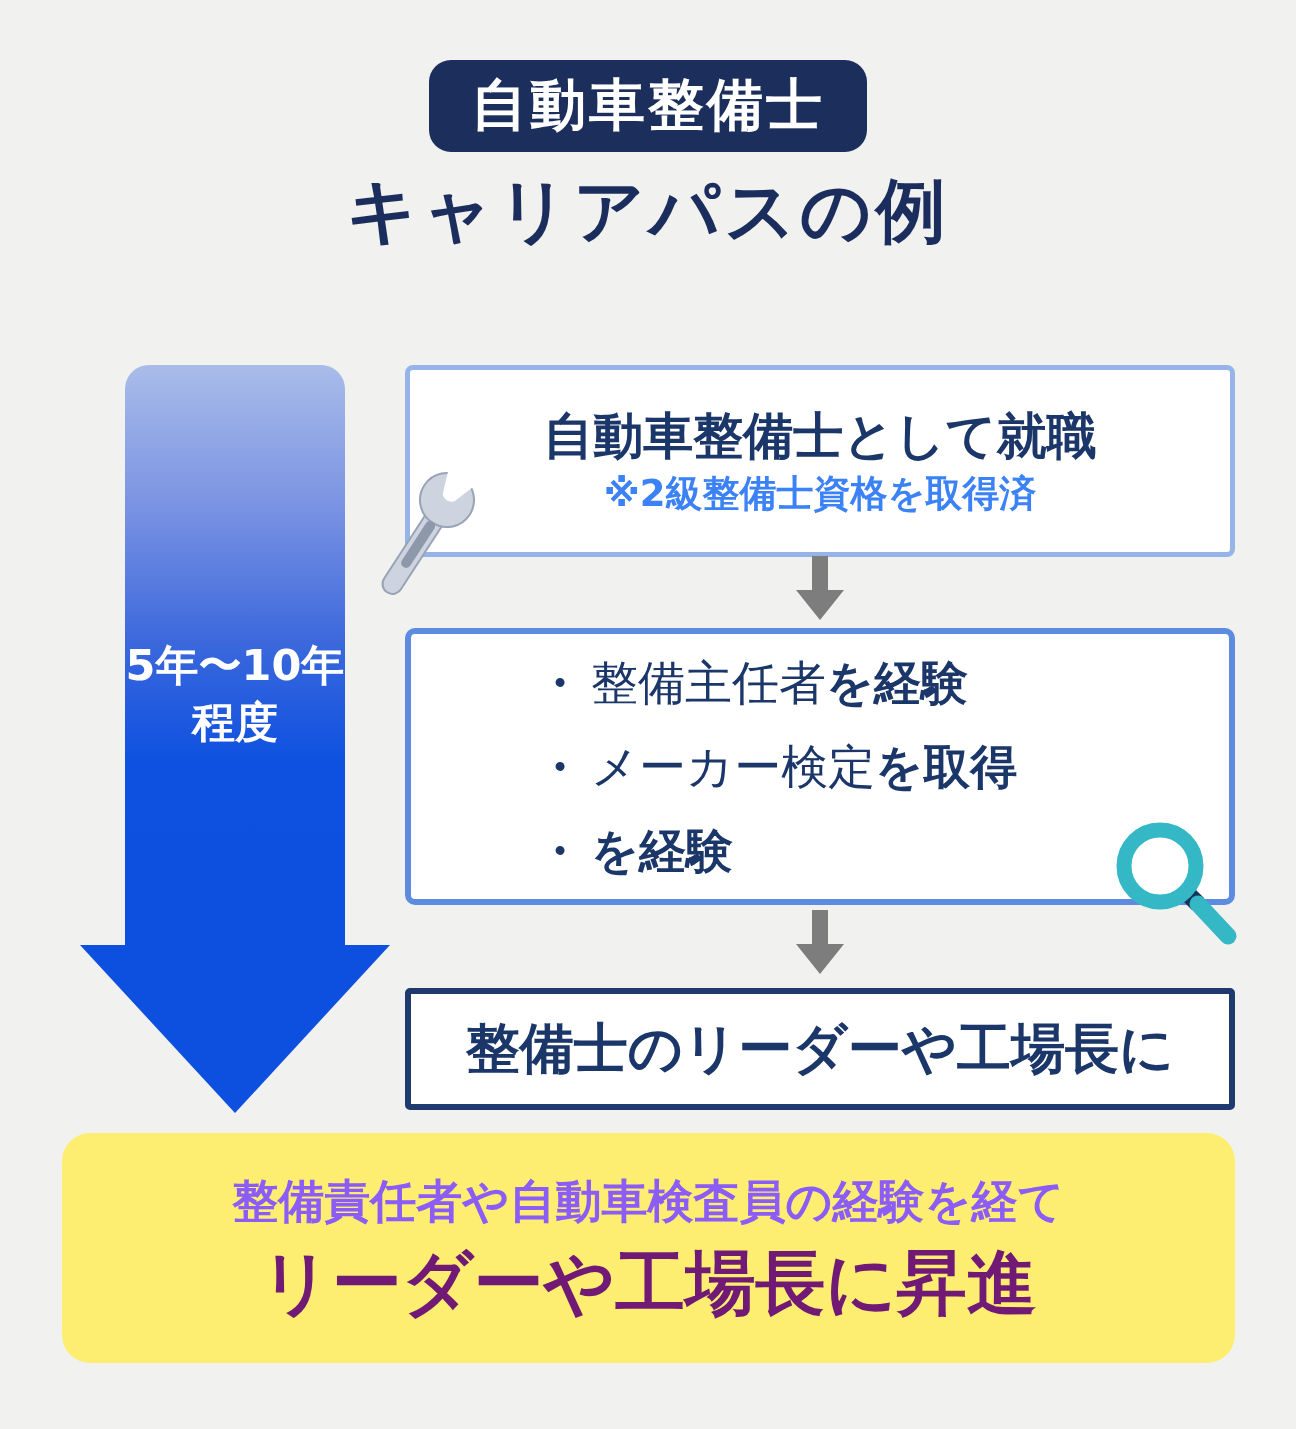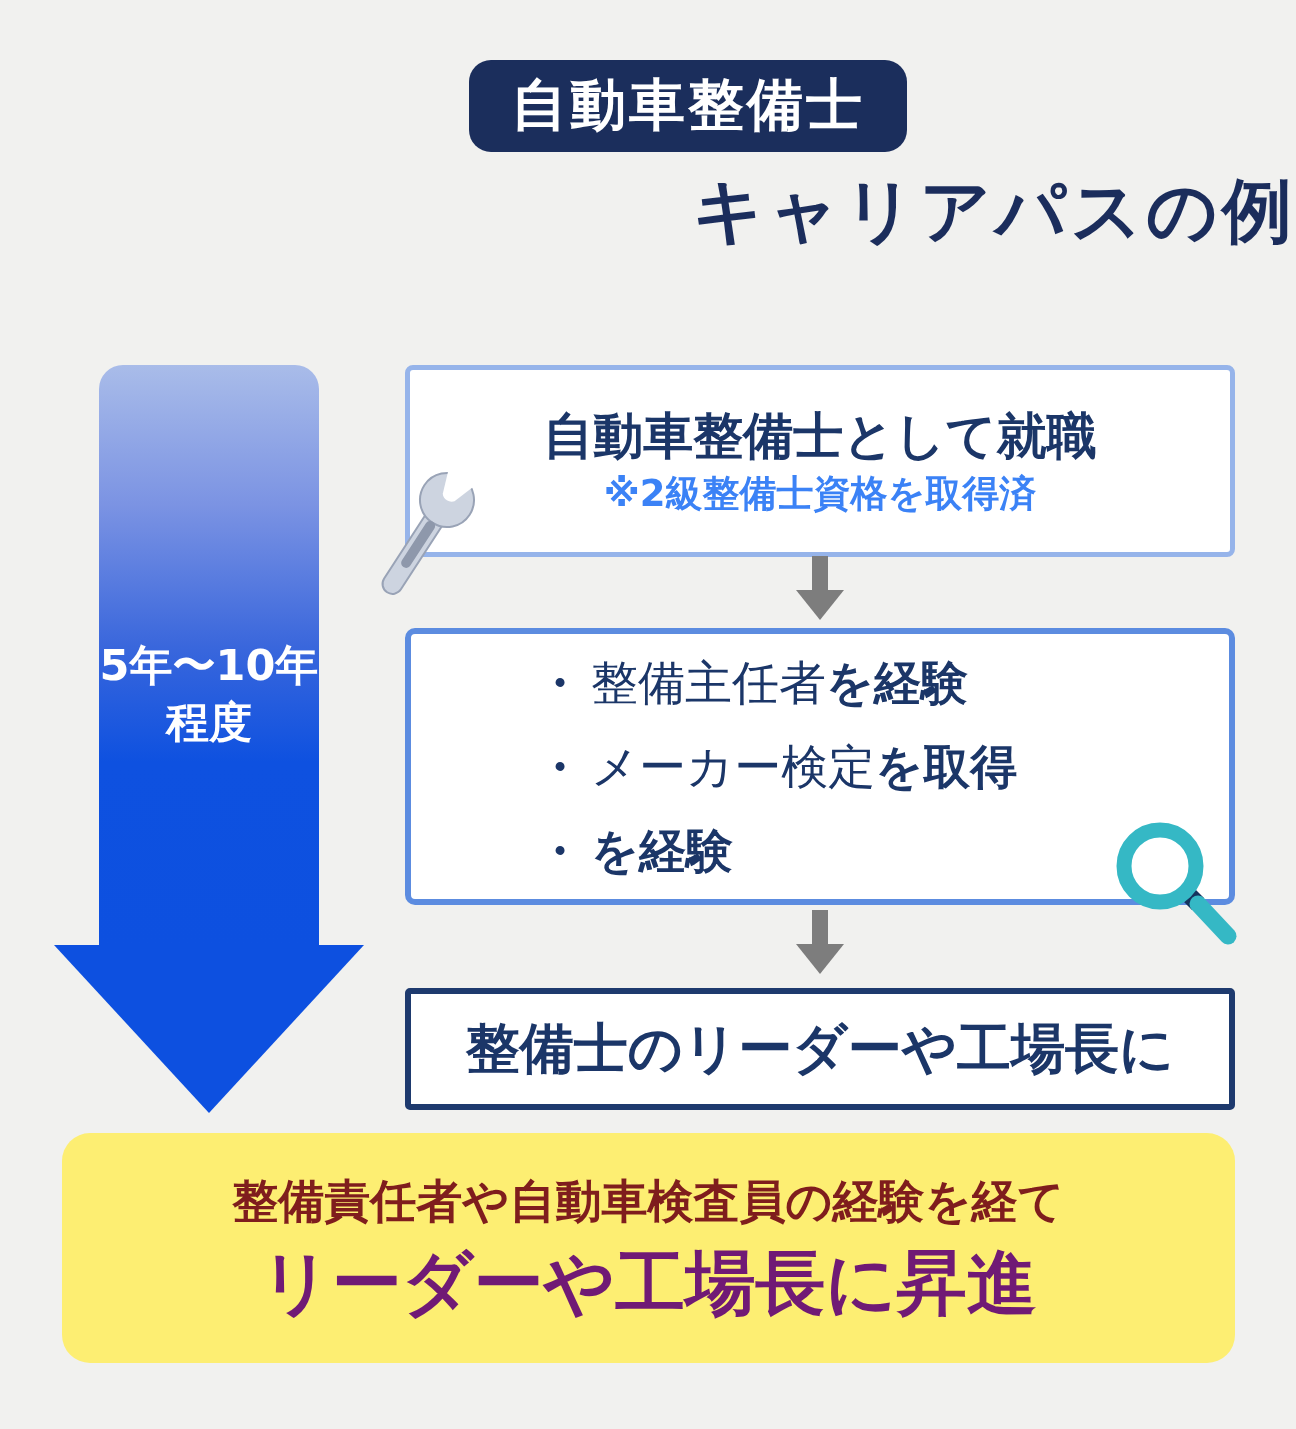"自動車整備士" .badge { margin-left: 40px -> none }
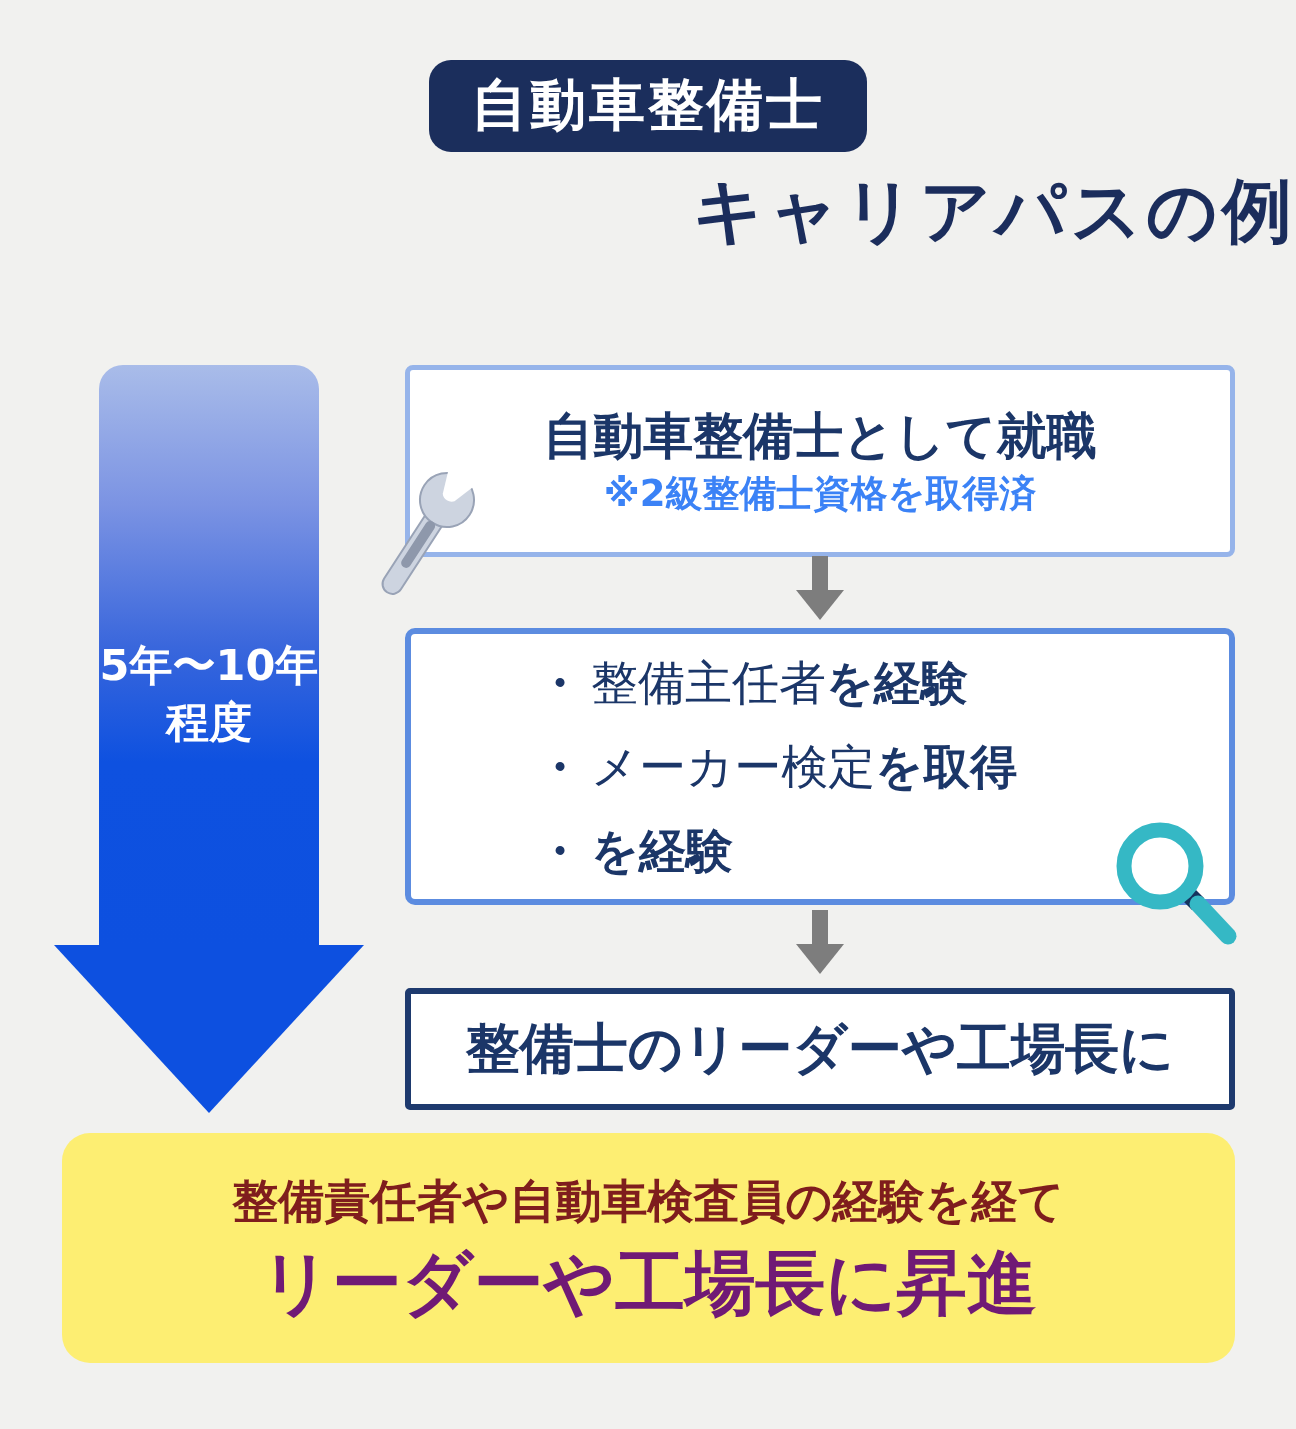"キャリアパスの例" .main-title { text-align: right -> center }
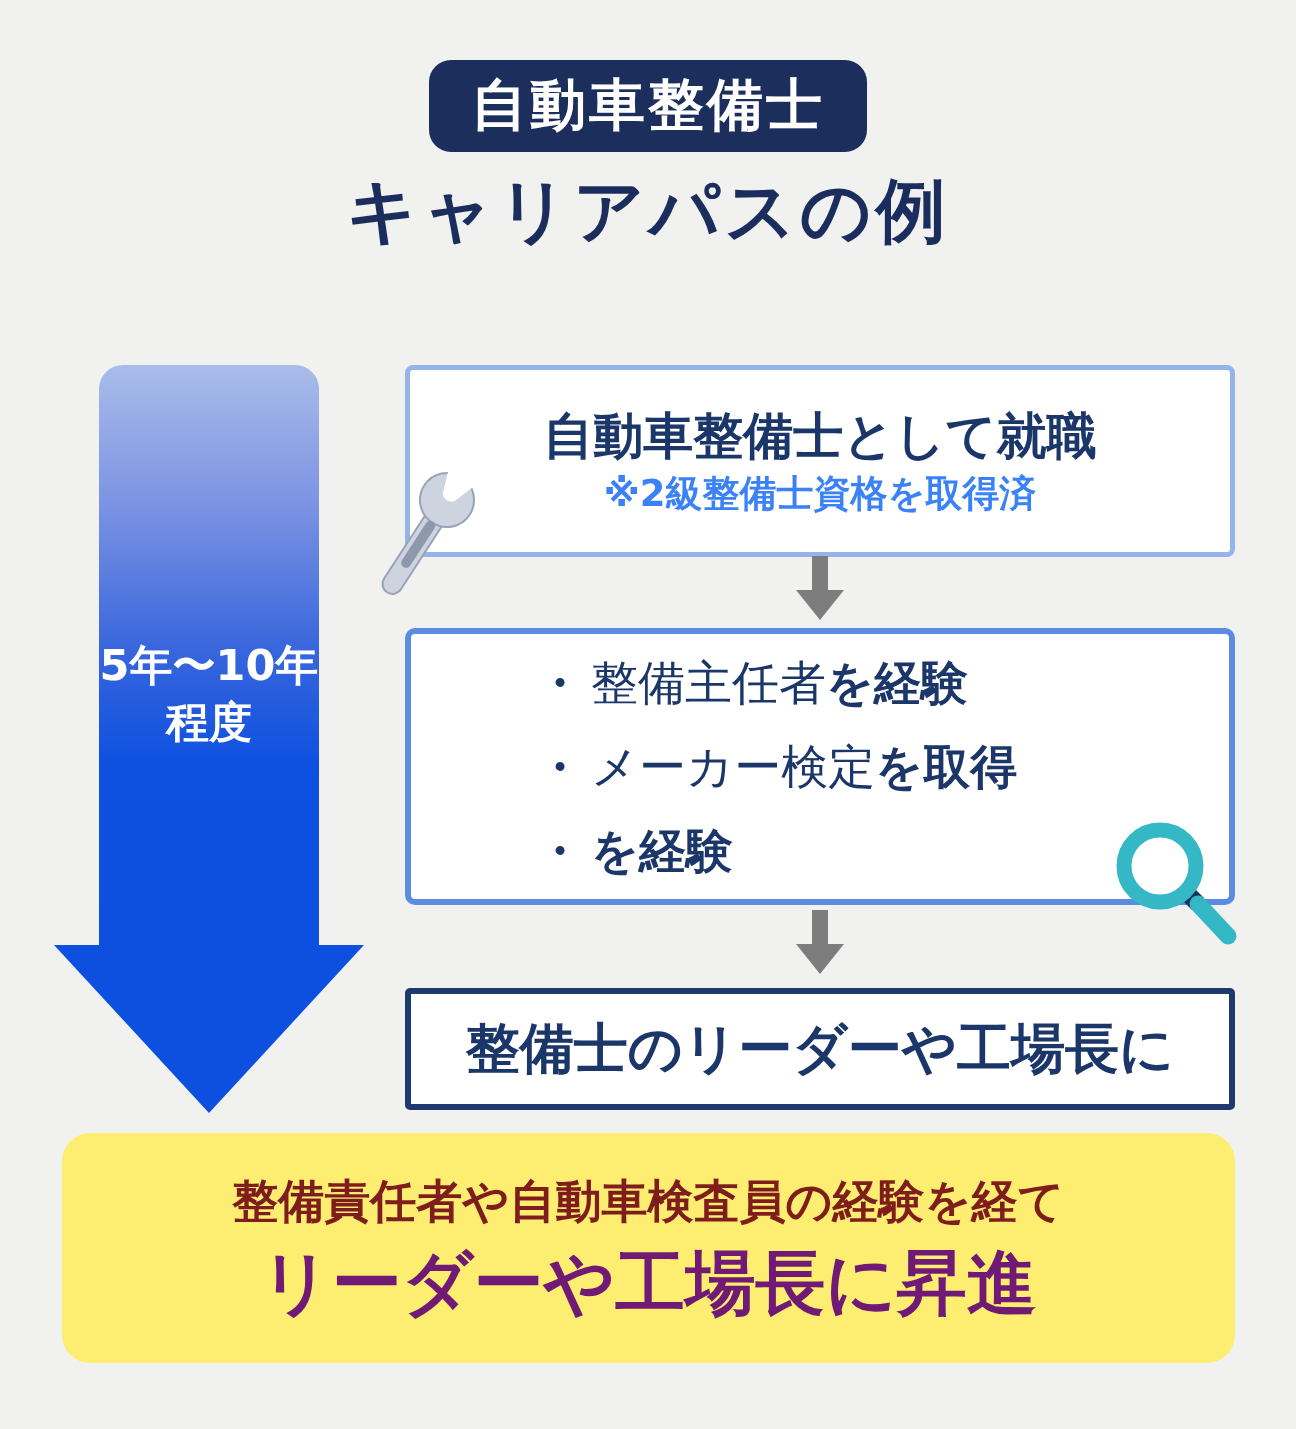"5年〜10年" .big-arrow { left: 54px -> 80px }
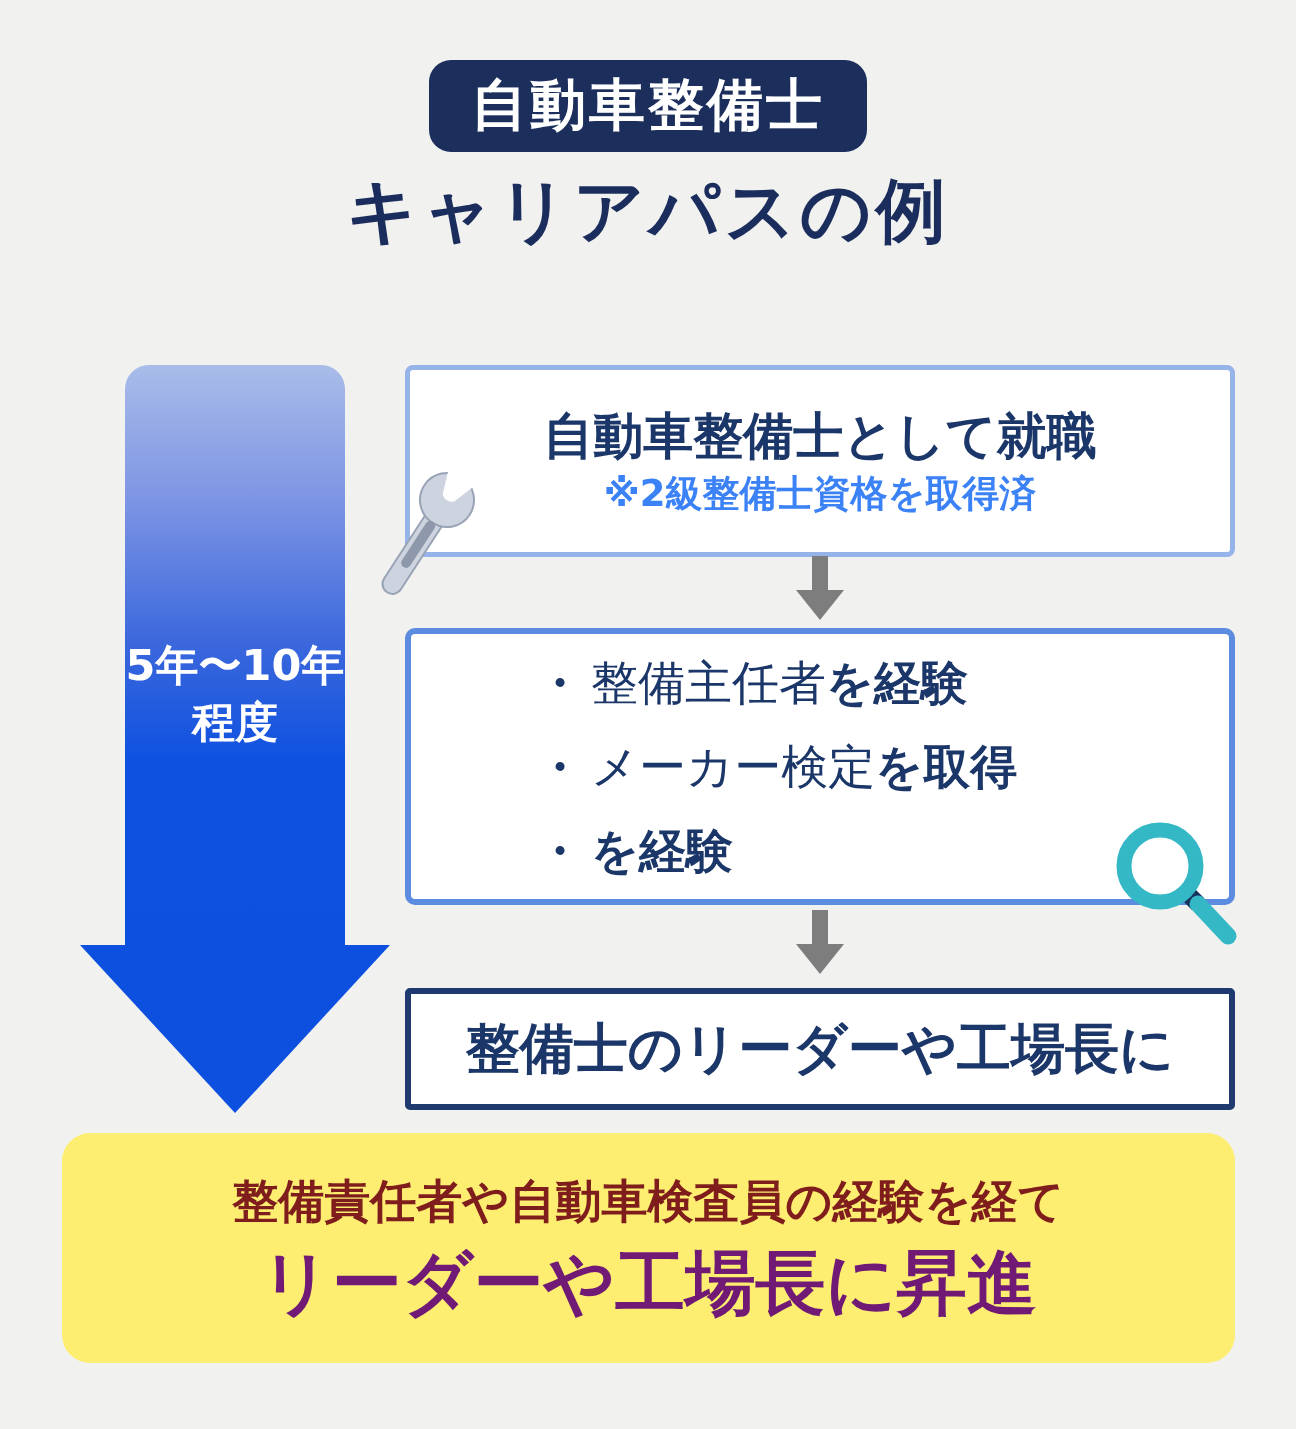"整備責任者や自動車検査員の経験を経て" .summary-line1 { color: #7f1d1d -> #8b5cf6 }
